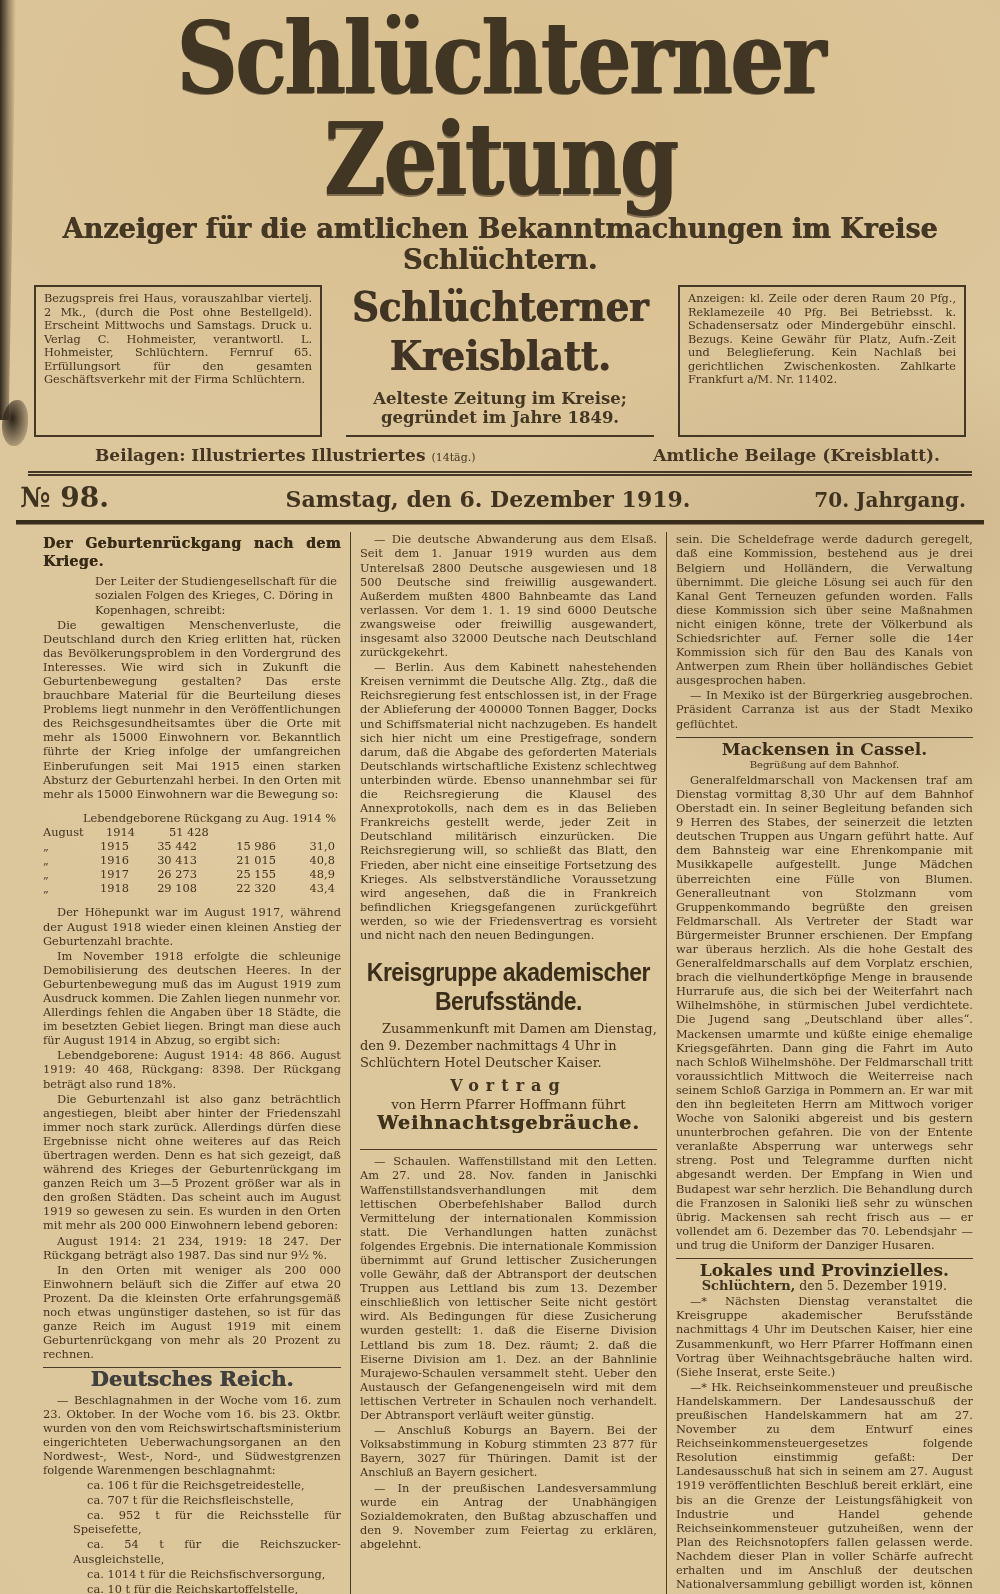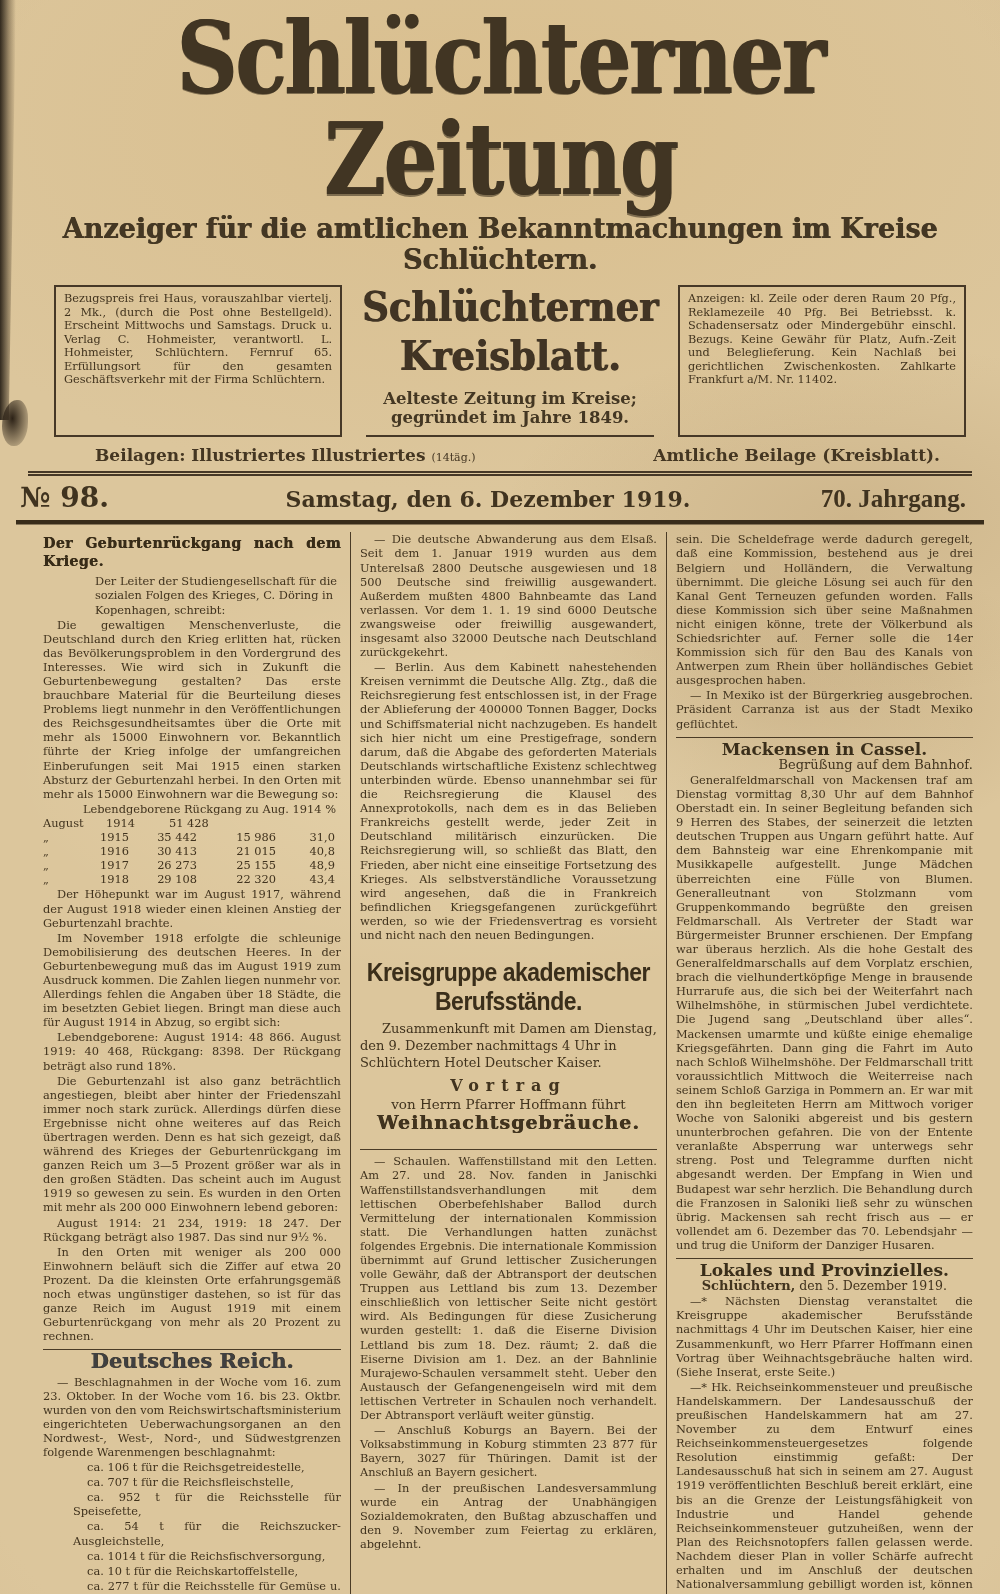"Bezugspreis frei Haus, vorauszahlbar" .hdr { padding: 10px 34px 0 54px -> 10px 34px 0 34px }
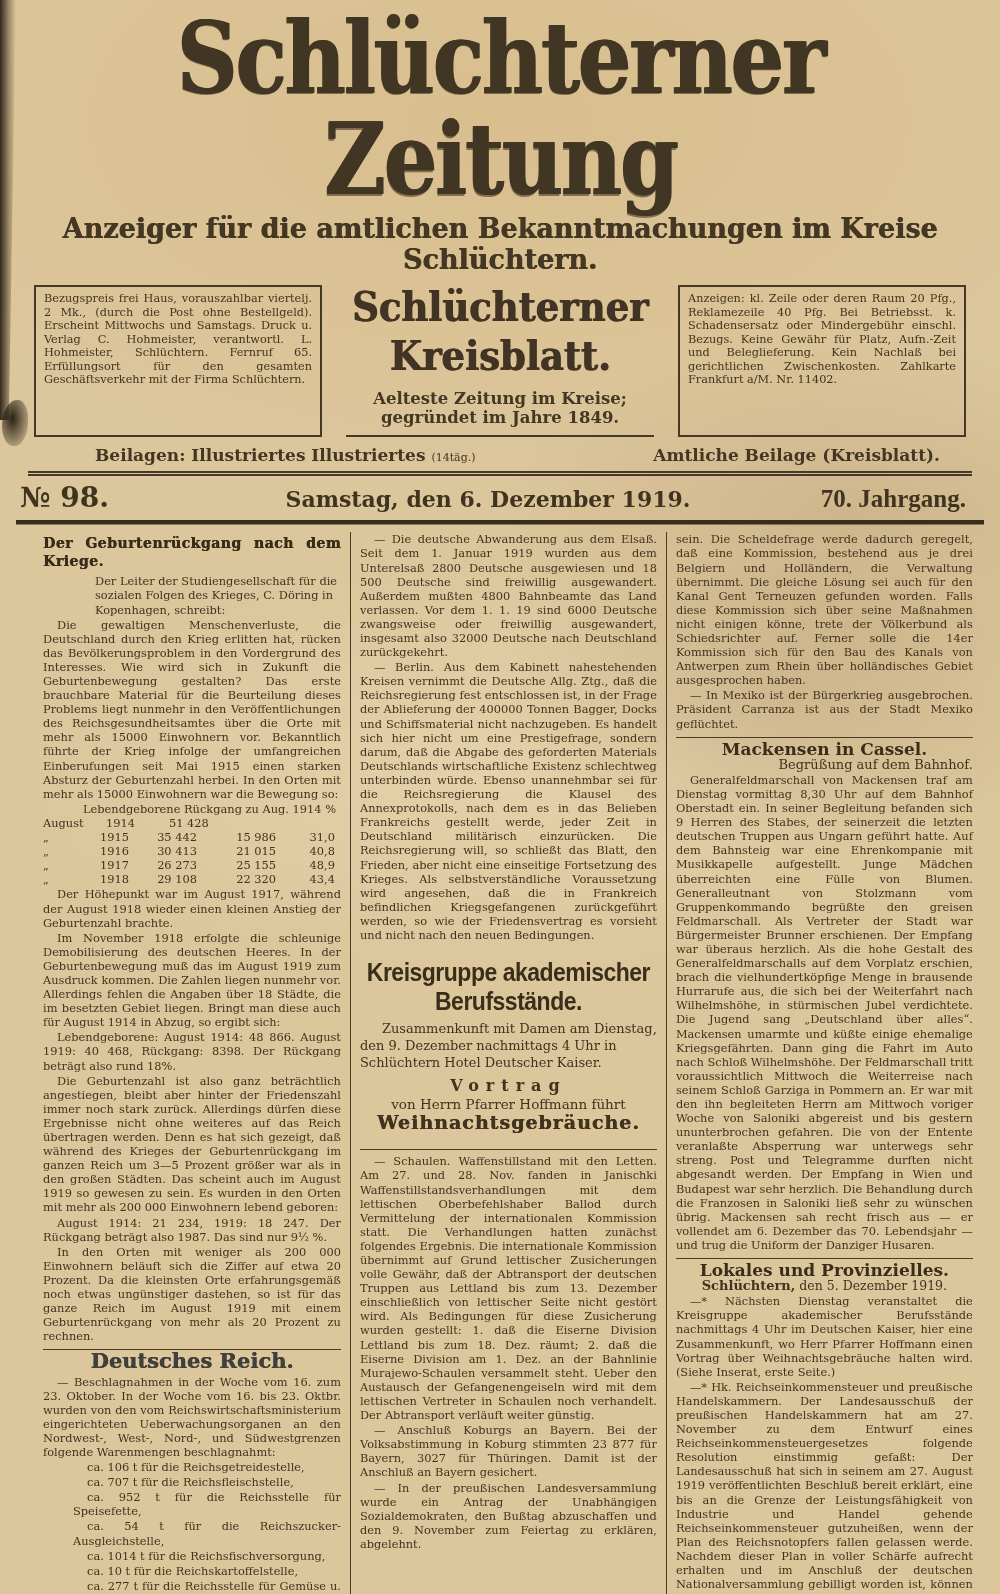"70. Jahrgang." .dateline .vol { font-family: Liberation Serif, serif -> none; font-size: 25px -> 20px }
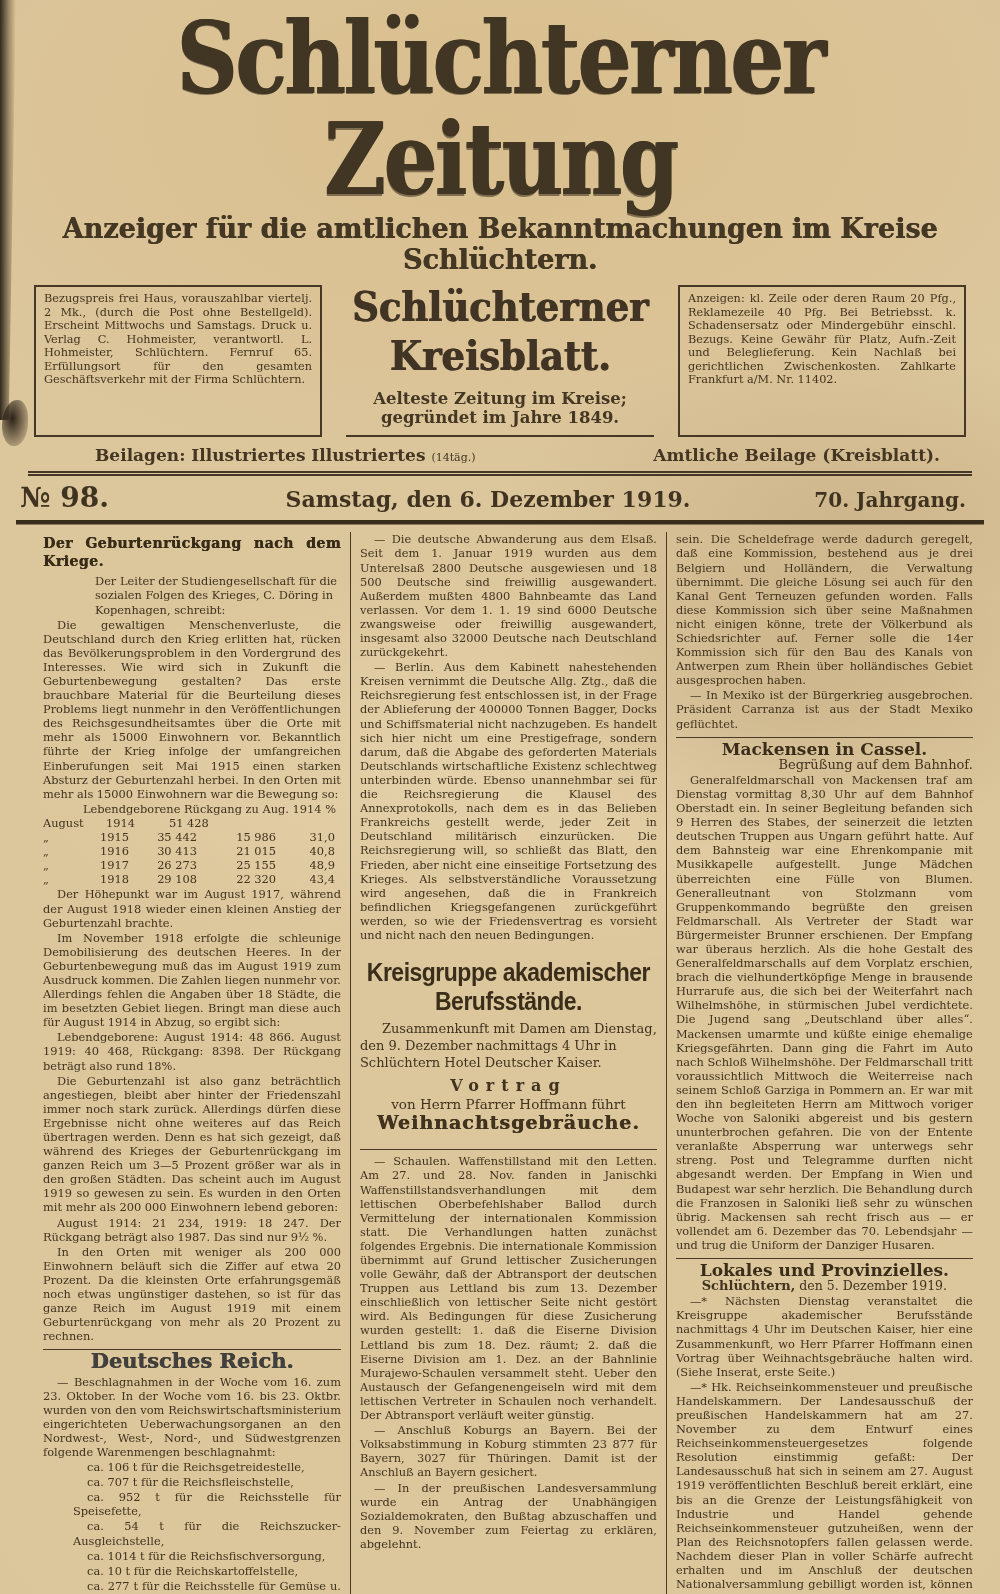"Begrüßung auf dem Bahnhof." .subhead { font-size: 13px -> 10px; text-align: right -> center }
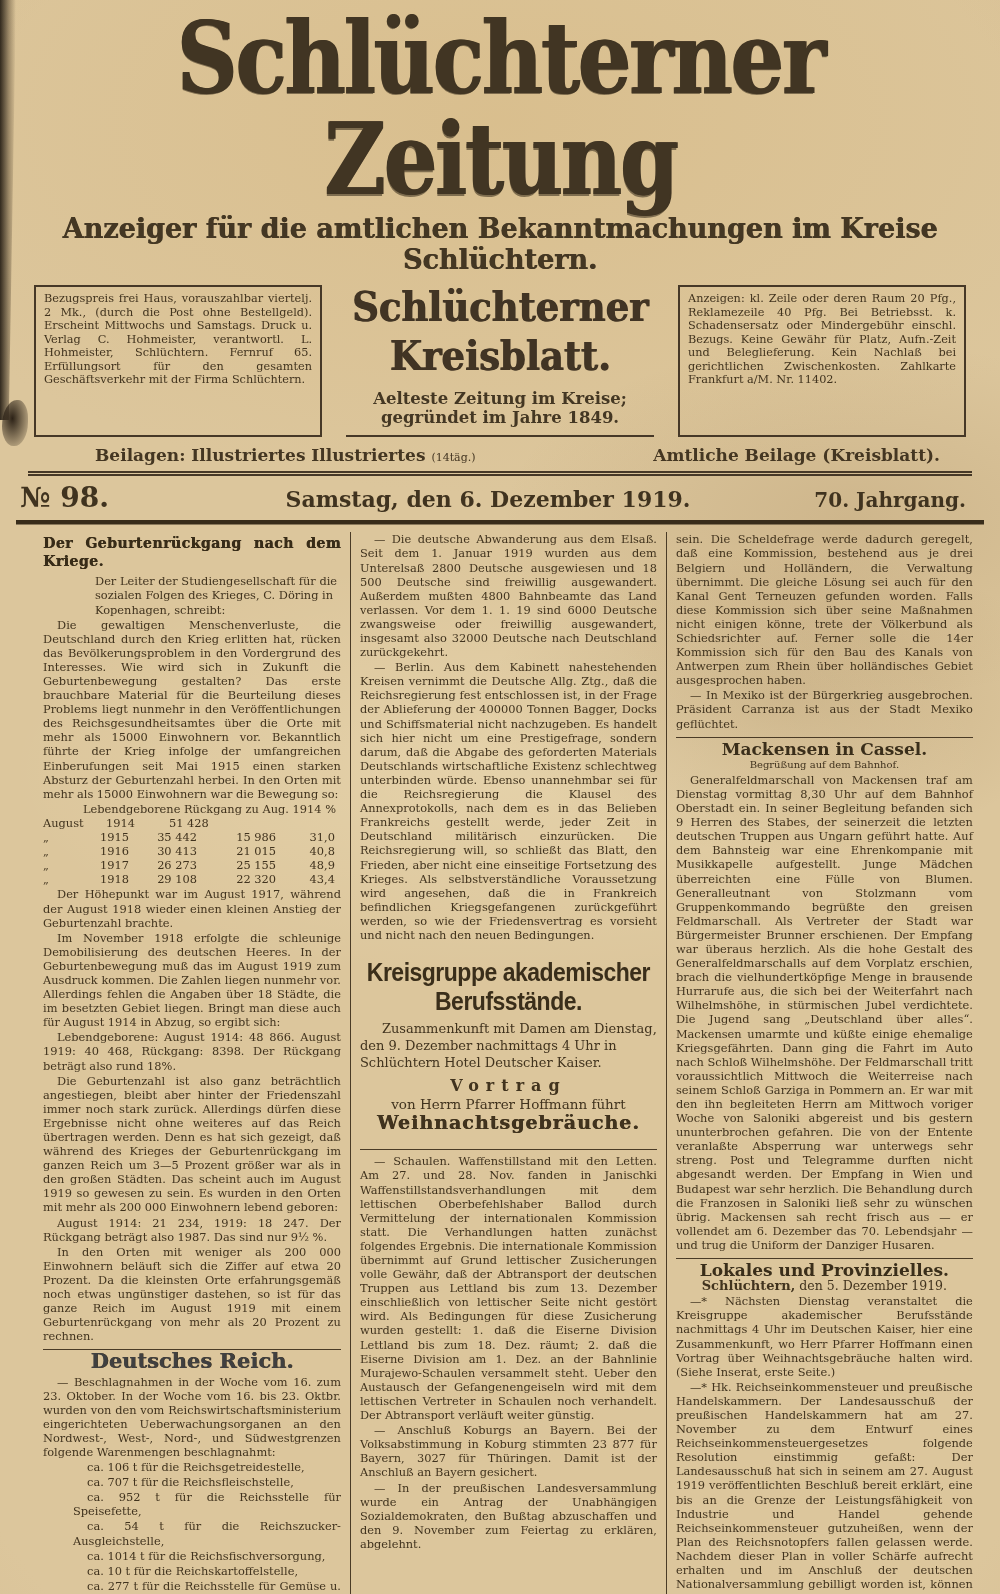"Lebendgeborene Rückgang zu Aug. 1914" .stats { margin: 1px 0 -> 10px 0 }
